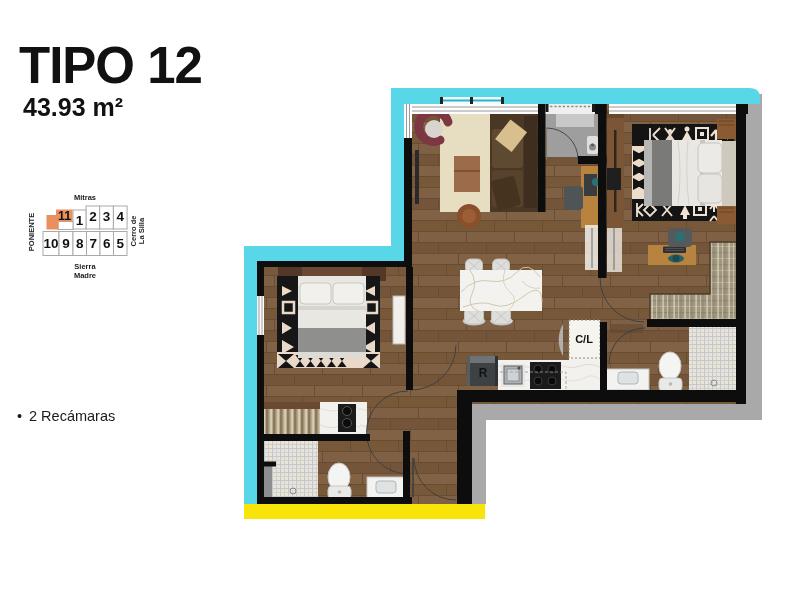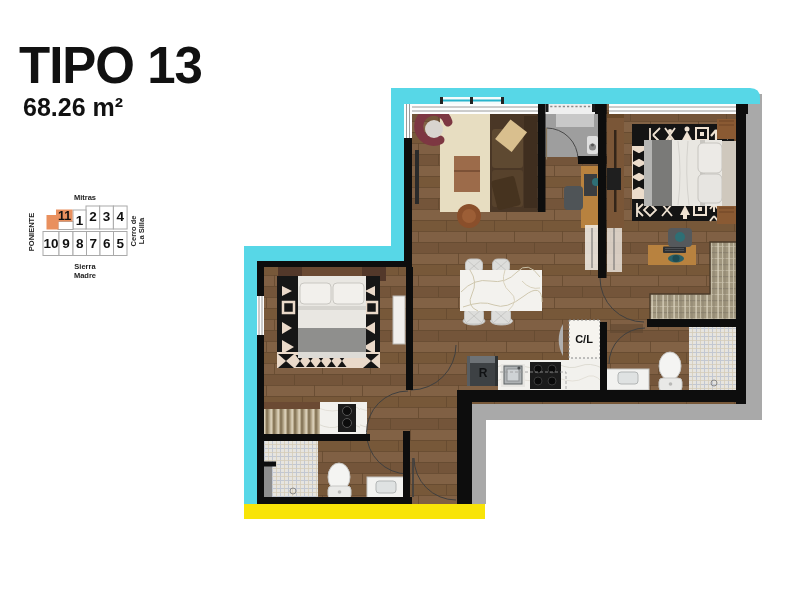"TIPO 13" div { text: 13 -> 12 }
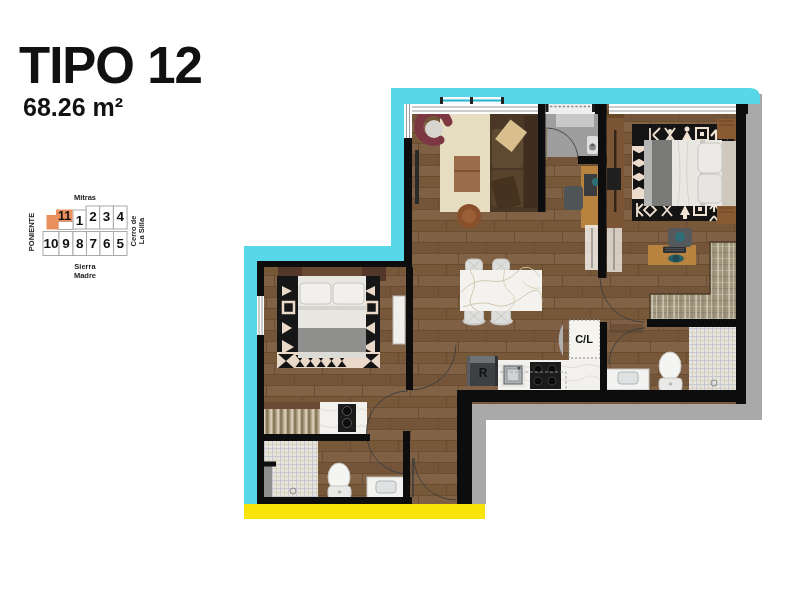"68.26 m²" div { text: 68.26 -> 43.93 }
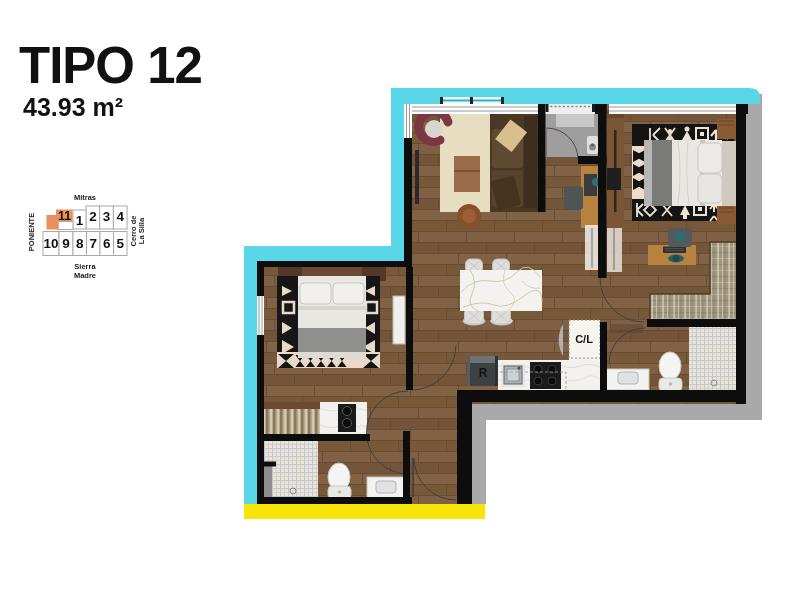"• 2 Recámaras" div { html: none -> <div><span>•</span>2 Recámaras</div> }
